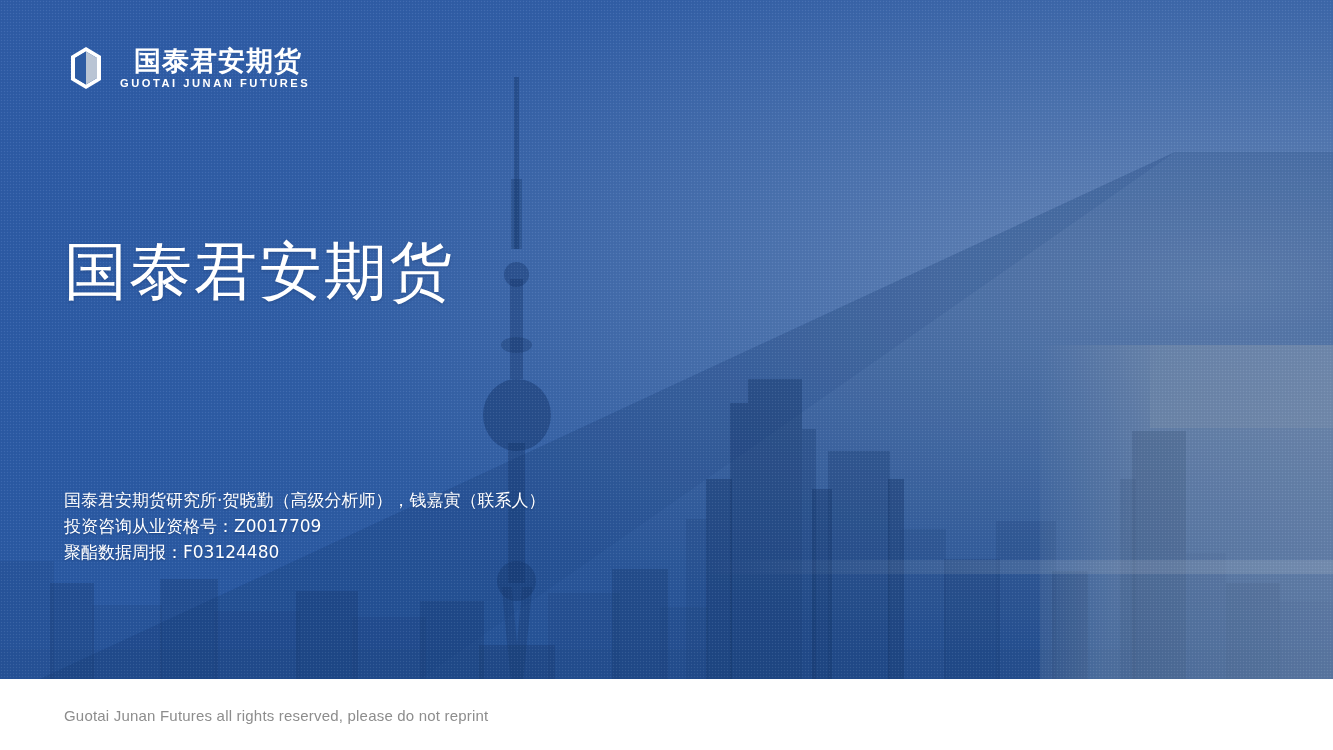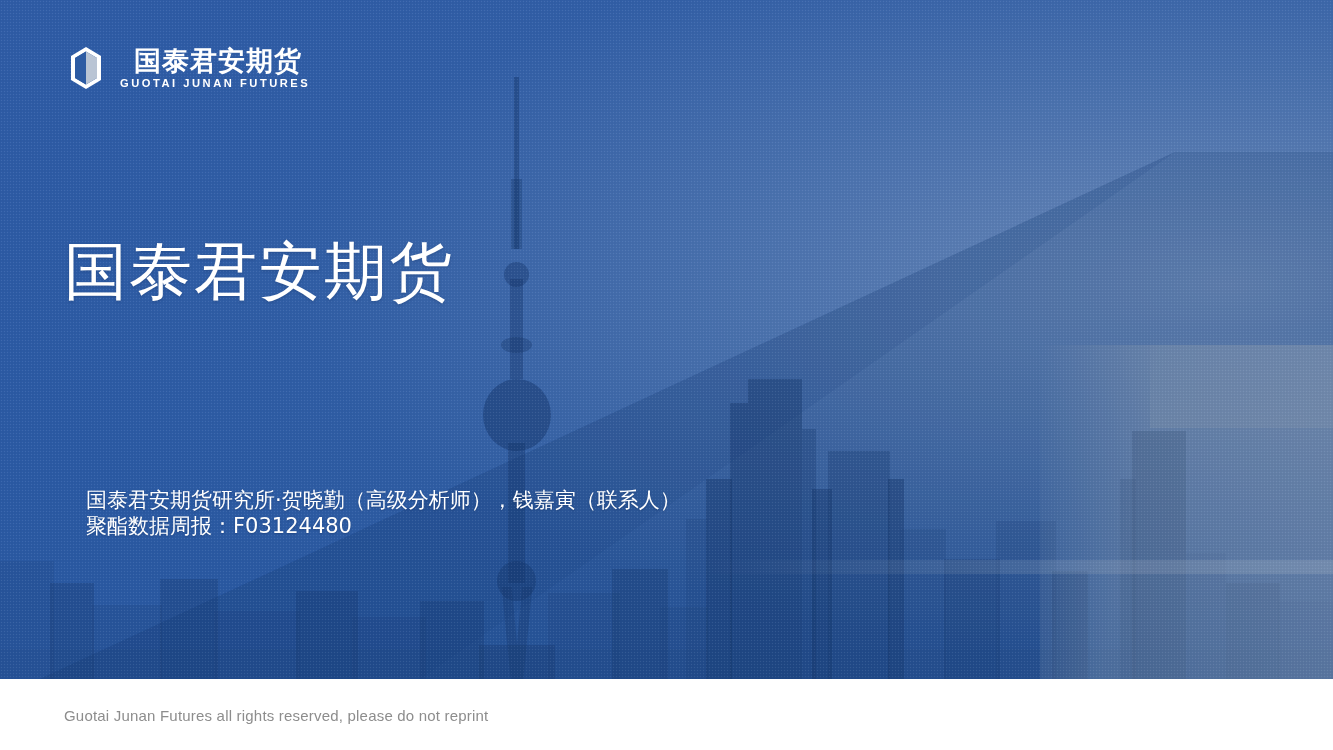"国泰君安期货研究所·贺晓勤（高级分析师），钱嘉寅（联系人）" .meta { font-size: 21px -> 17px; margin-left: 22px -> none }
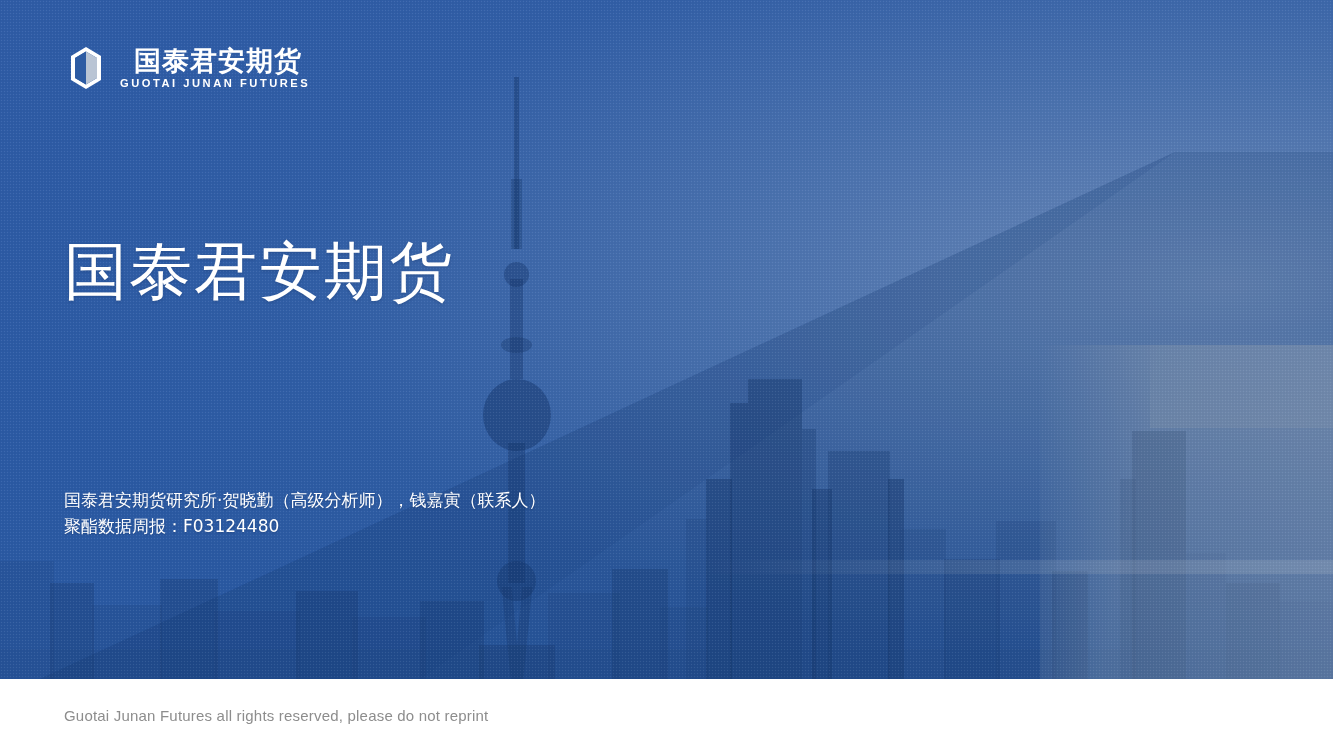"投资咨询从业资格号：Z0017709" div { html: none -> <div>投资咨询从业资格号：Z0017709</div> }
